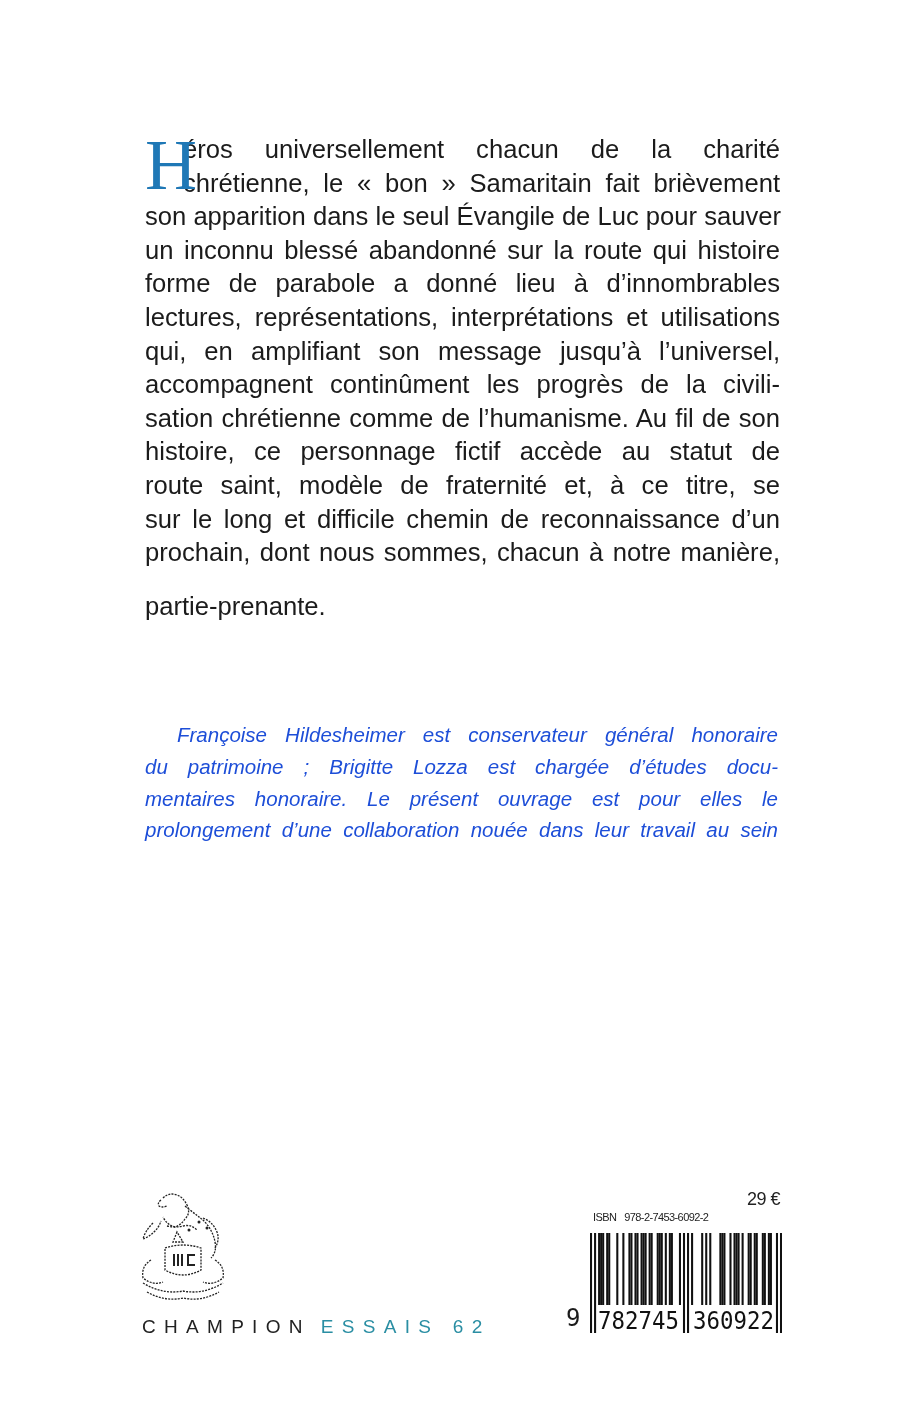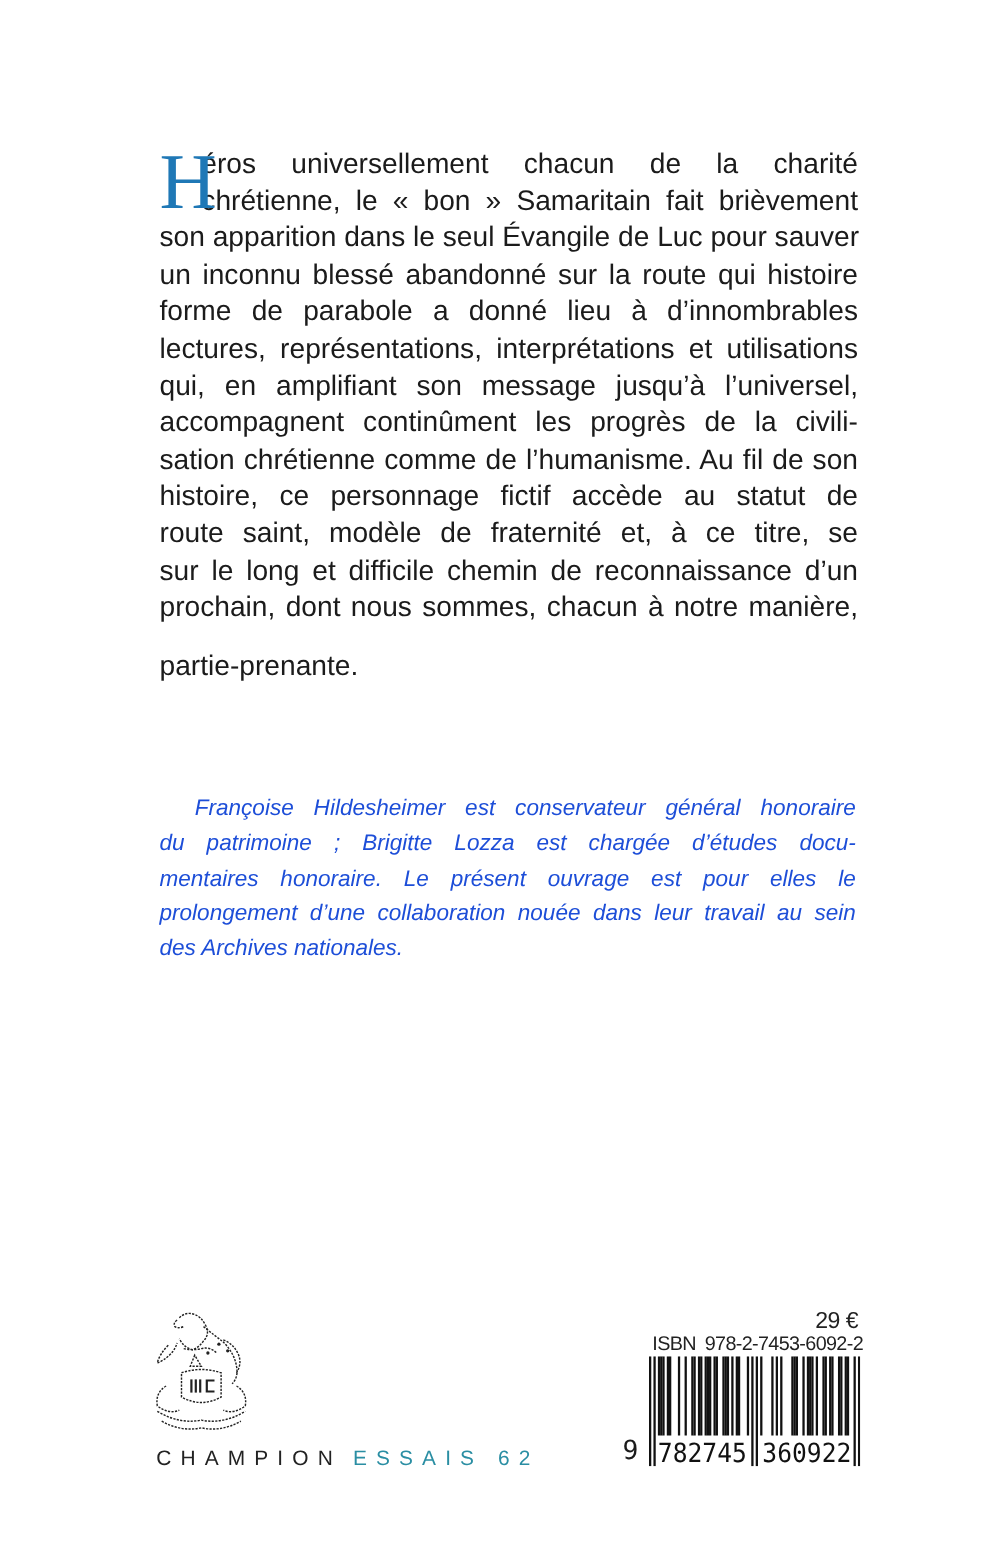"des Archives nationales." span.line { html: <span>des Archives nationales.</span> -> none }
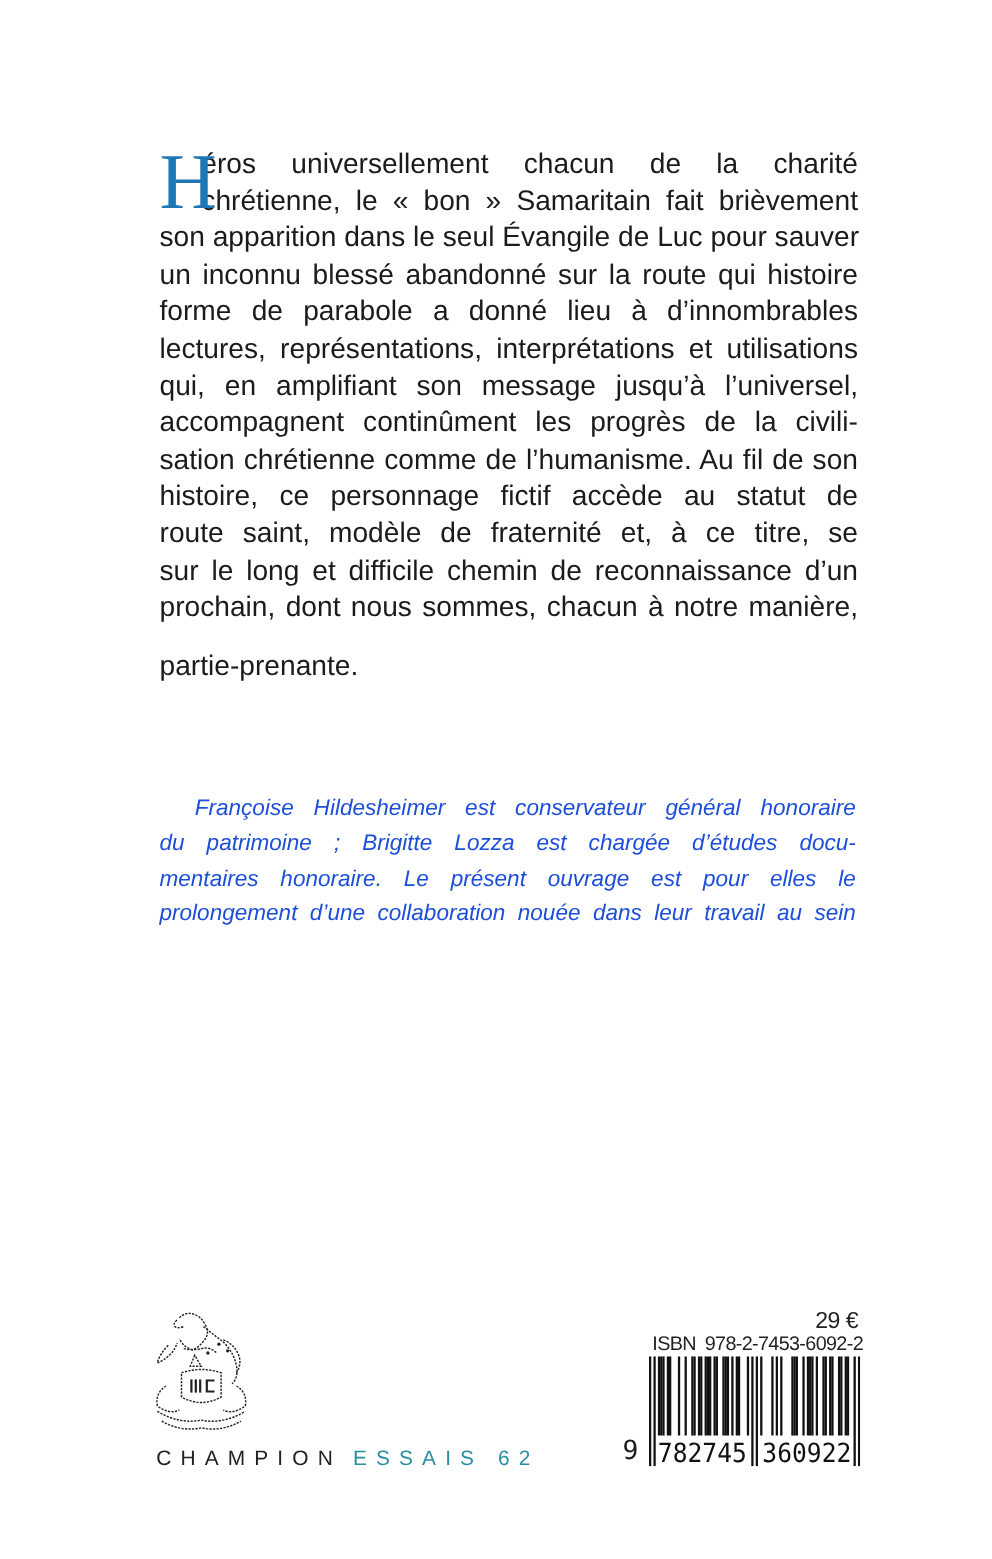"29 €" .price { font-size: 21px -> 18px }
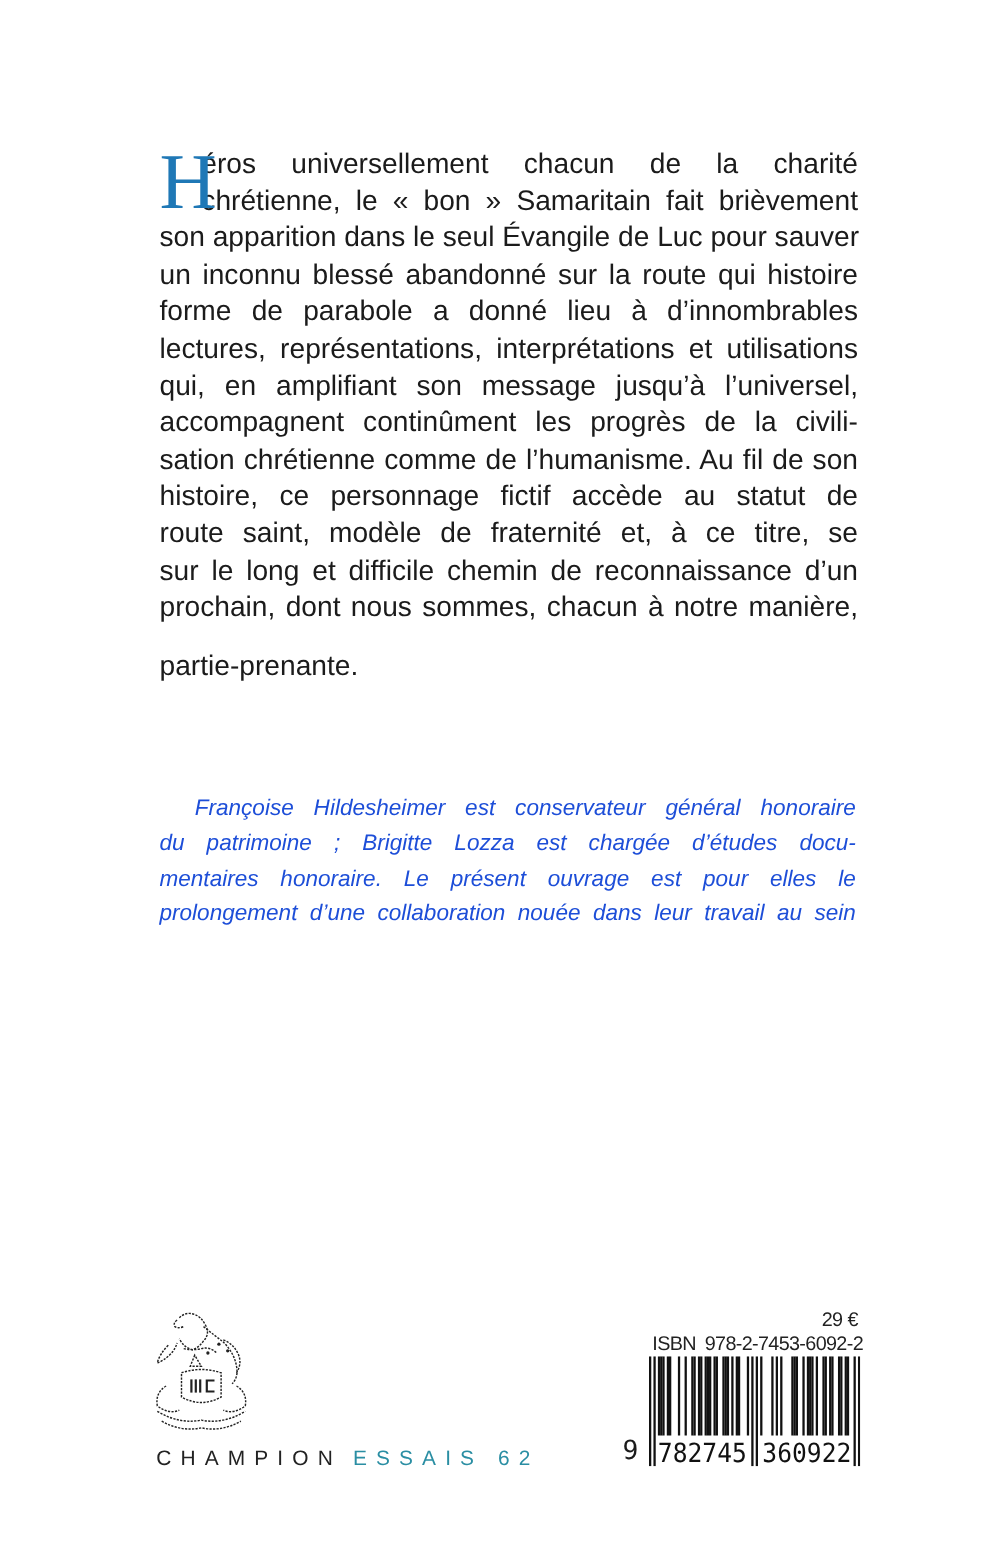"ISBN 978-2-7453-6092-2" .isbn { font-size: 18px -> 11px }
